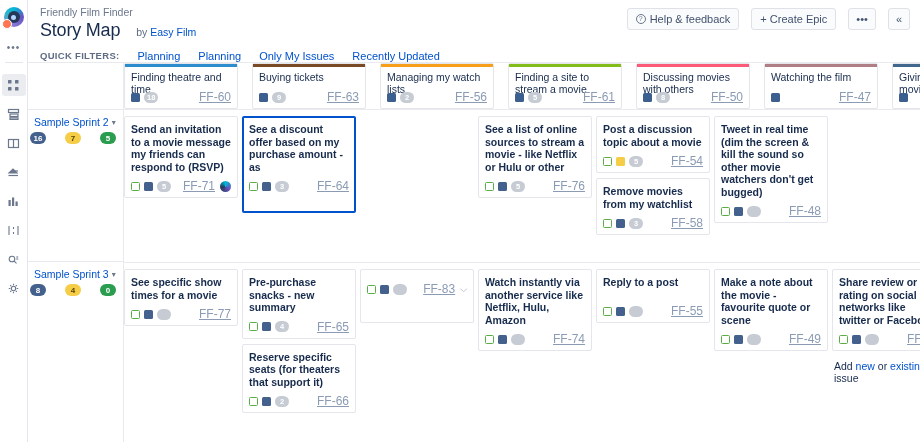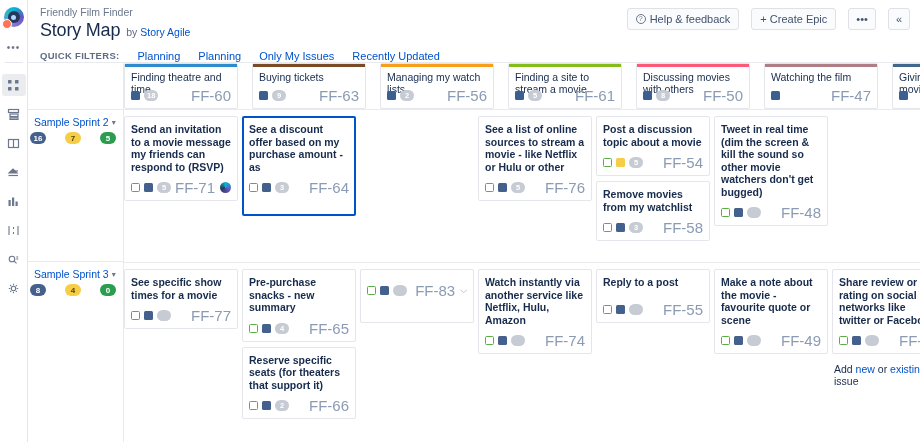"Story Map" .title-row { gap: 6px -> 16px }
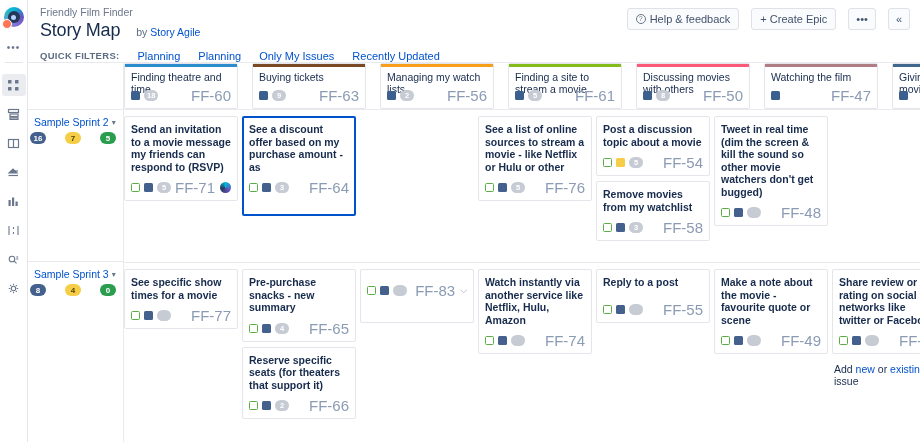"Story Agile" a { text: Story Agile -> Easy Film }
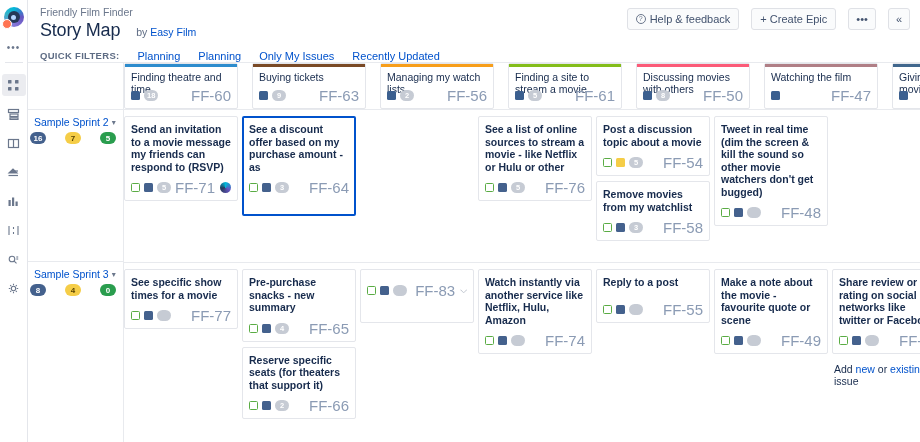"FF-60" .key { font-size: 15px -> 12px; text-decoration: none -> underline }
